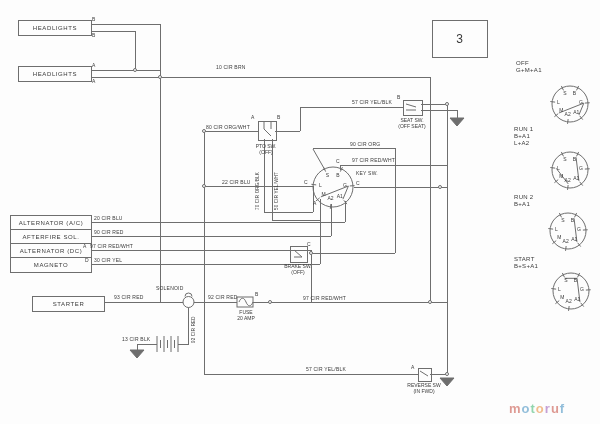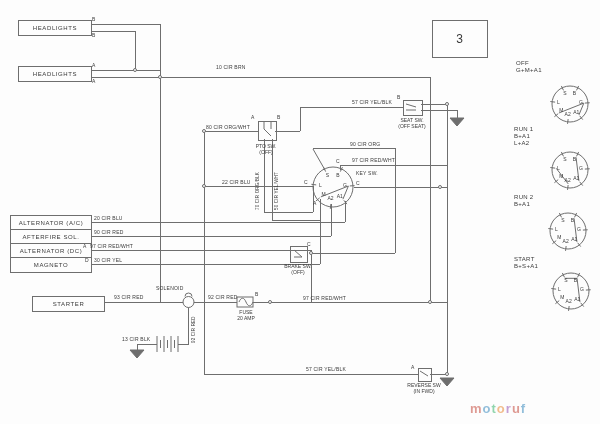"motoruf" div { left: 470px -> 509px }
